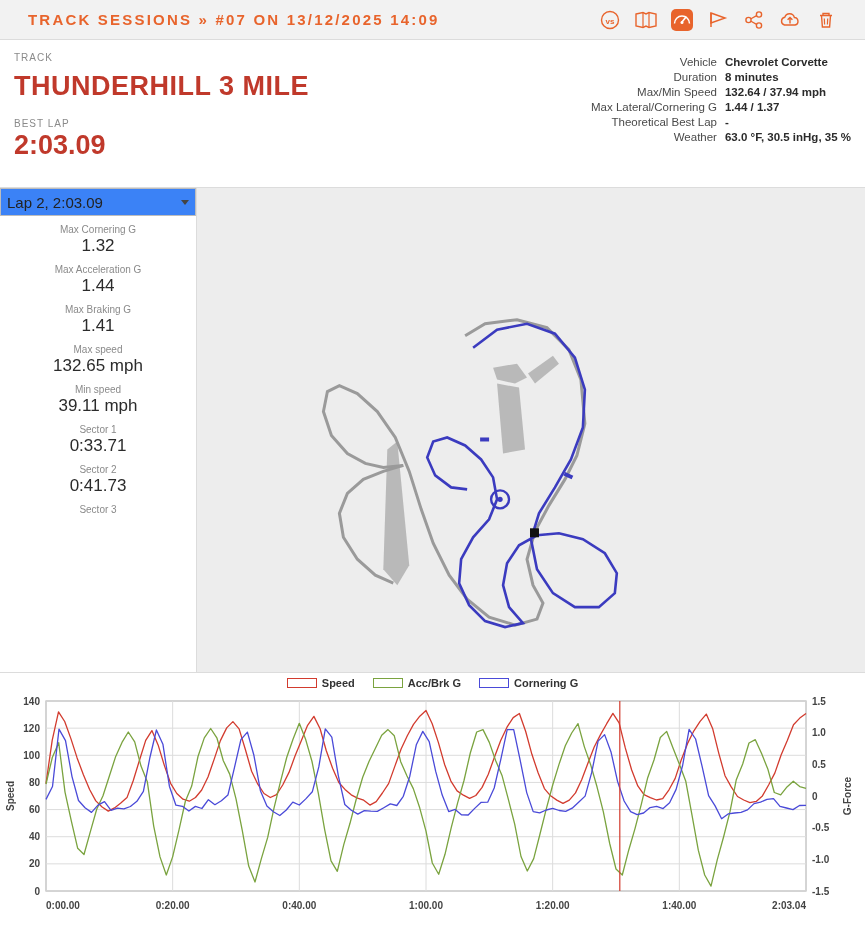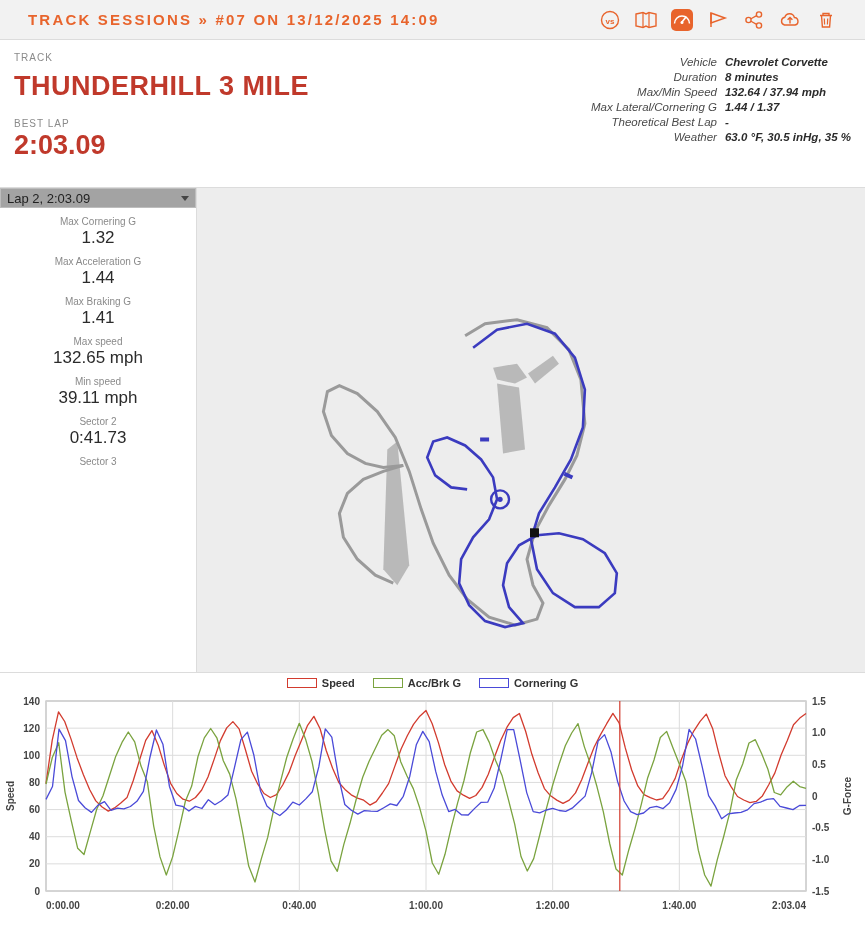"Vehicle" .session-right { font-style: italic -> none }
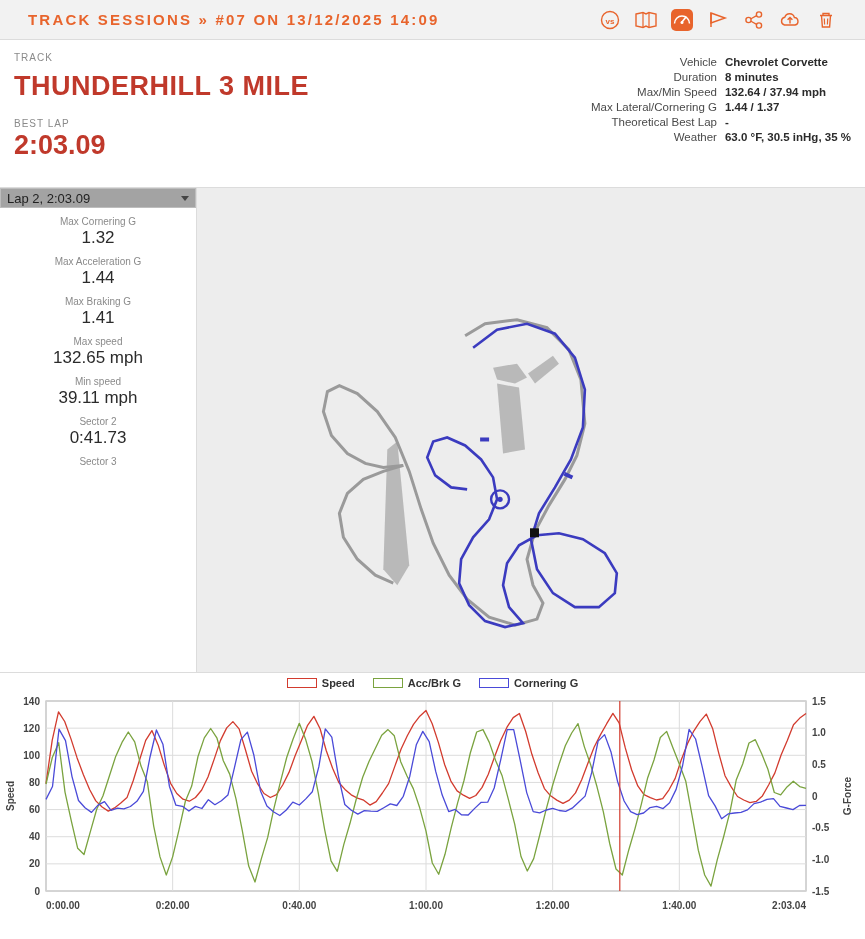"Lap 2, 2:03.09" .lap-select { background: #a3a3a3 -> #3b82f6; font-size: 13px -> 15px; height: 20px -> 28px }
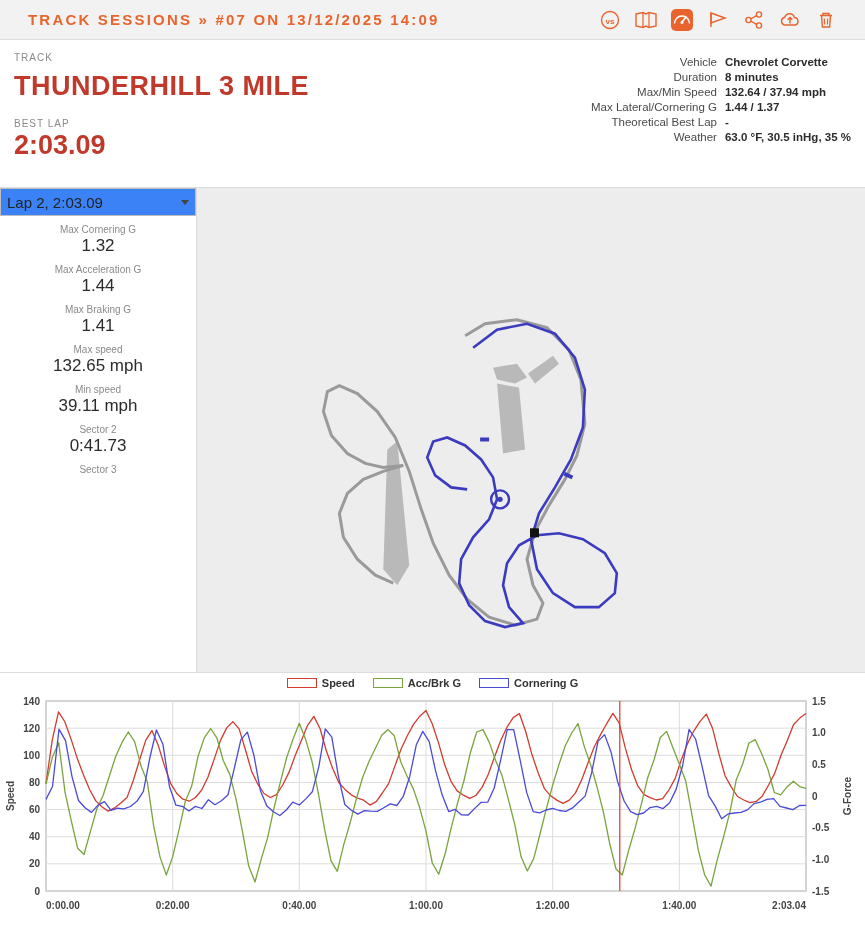"Sector 1" div.stat { html: none -> <div> <div>Sector 1</div> <div>0:33.71</div> </div> }
